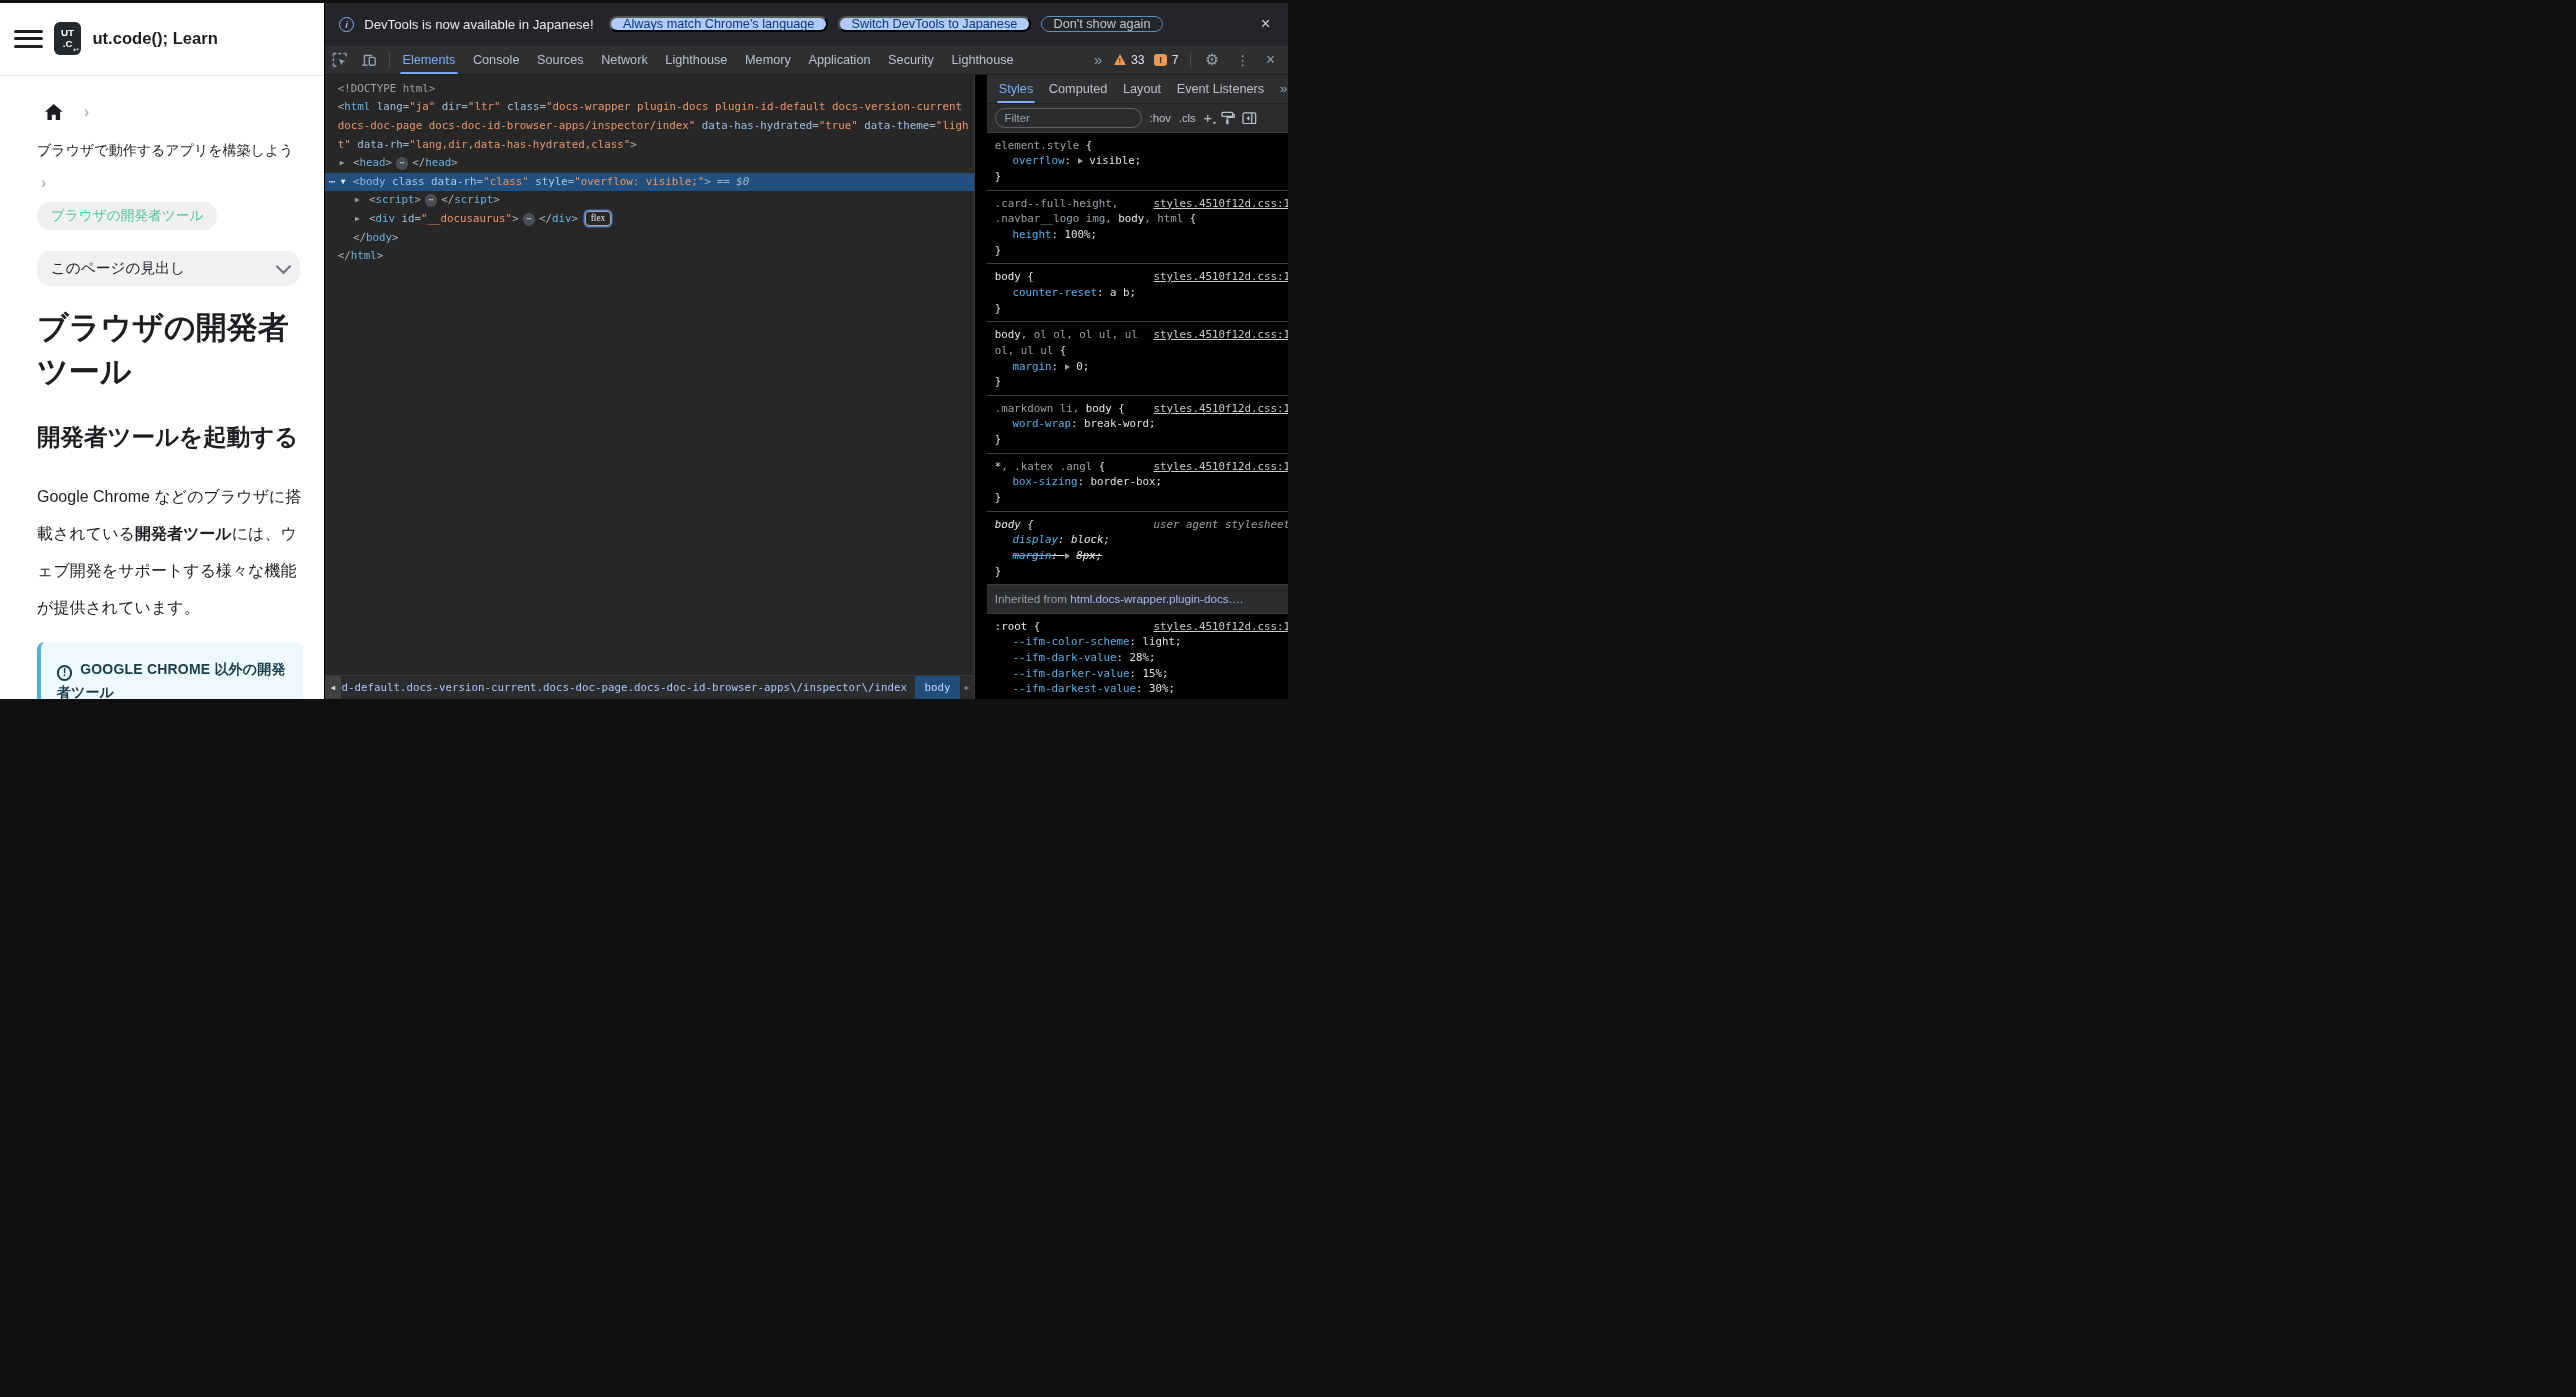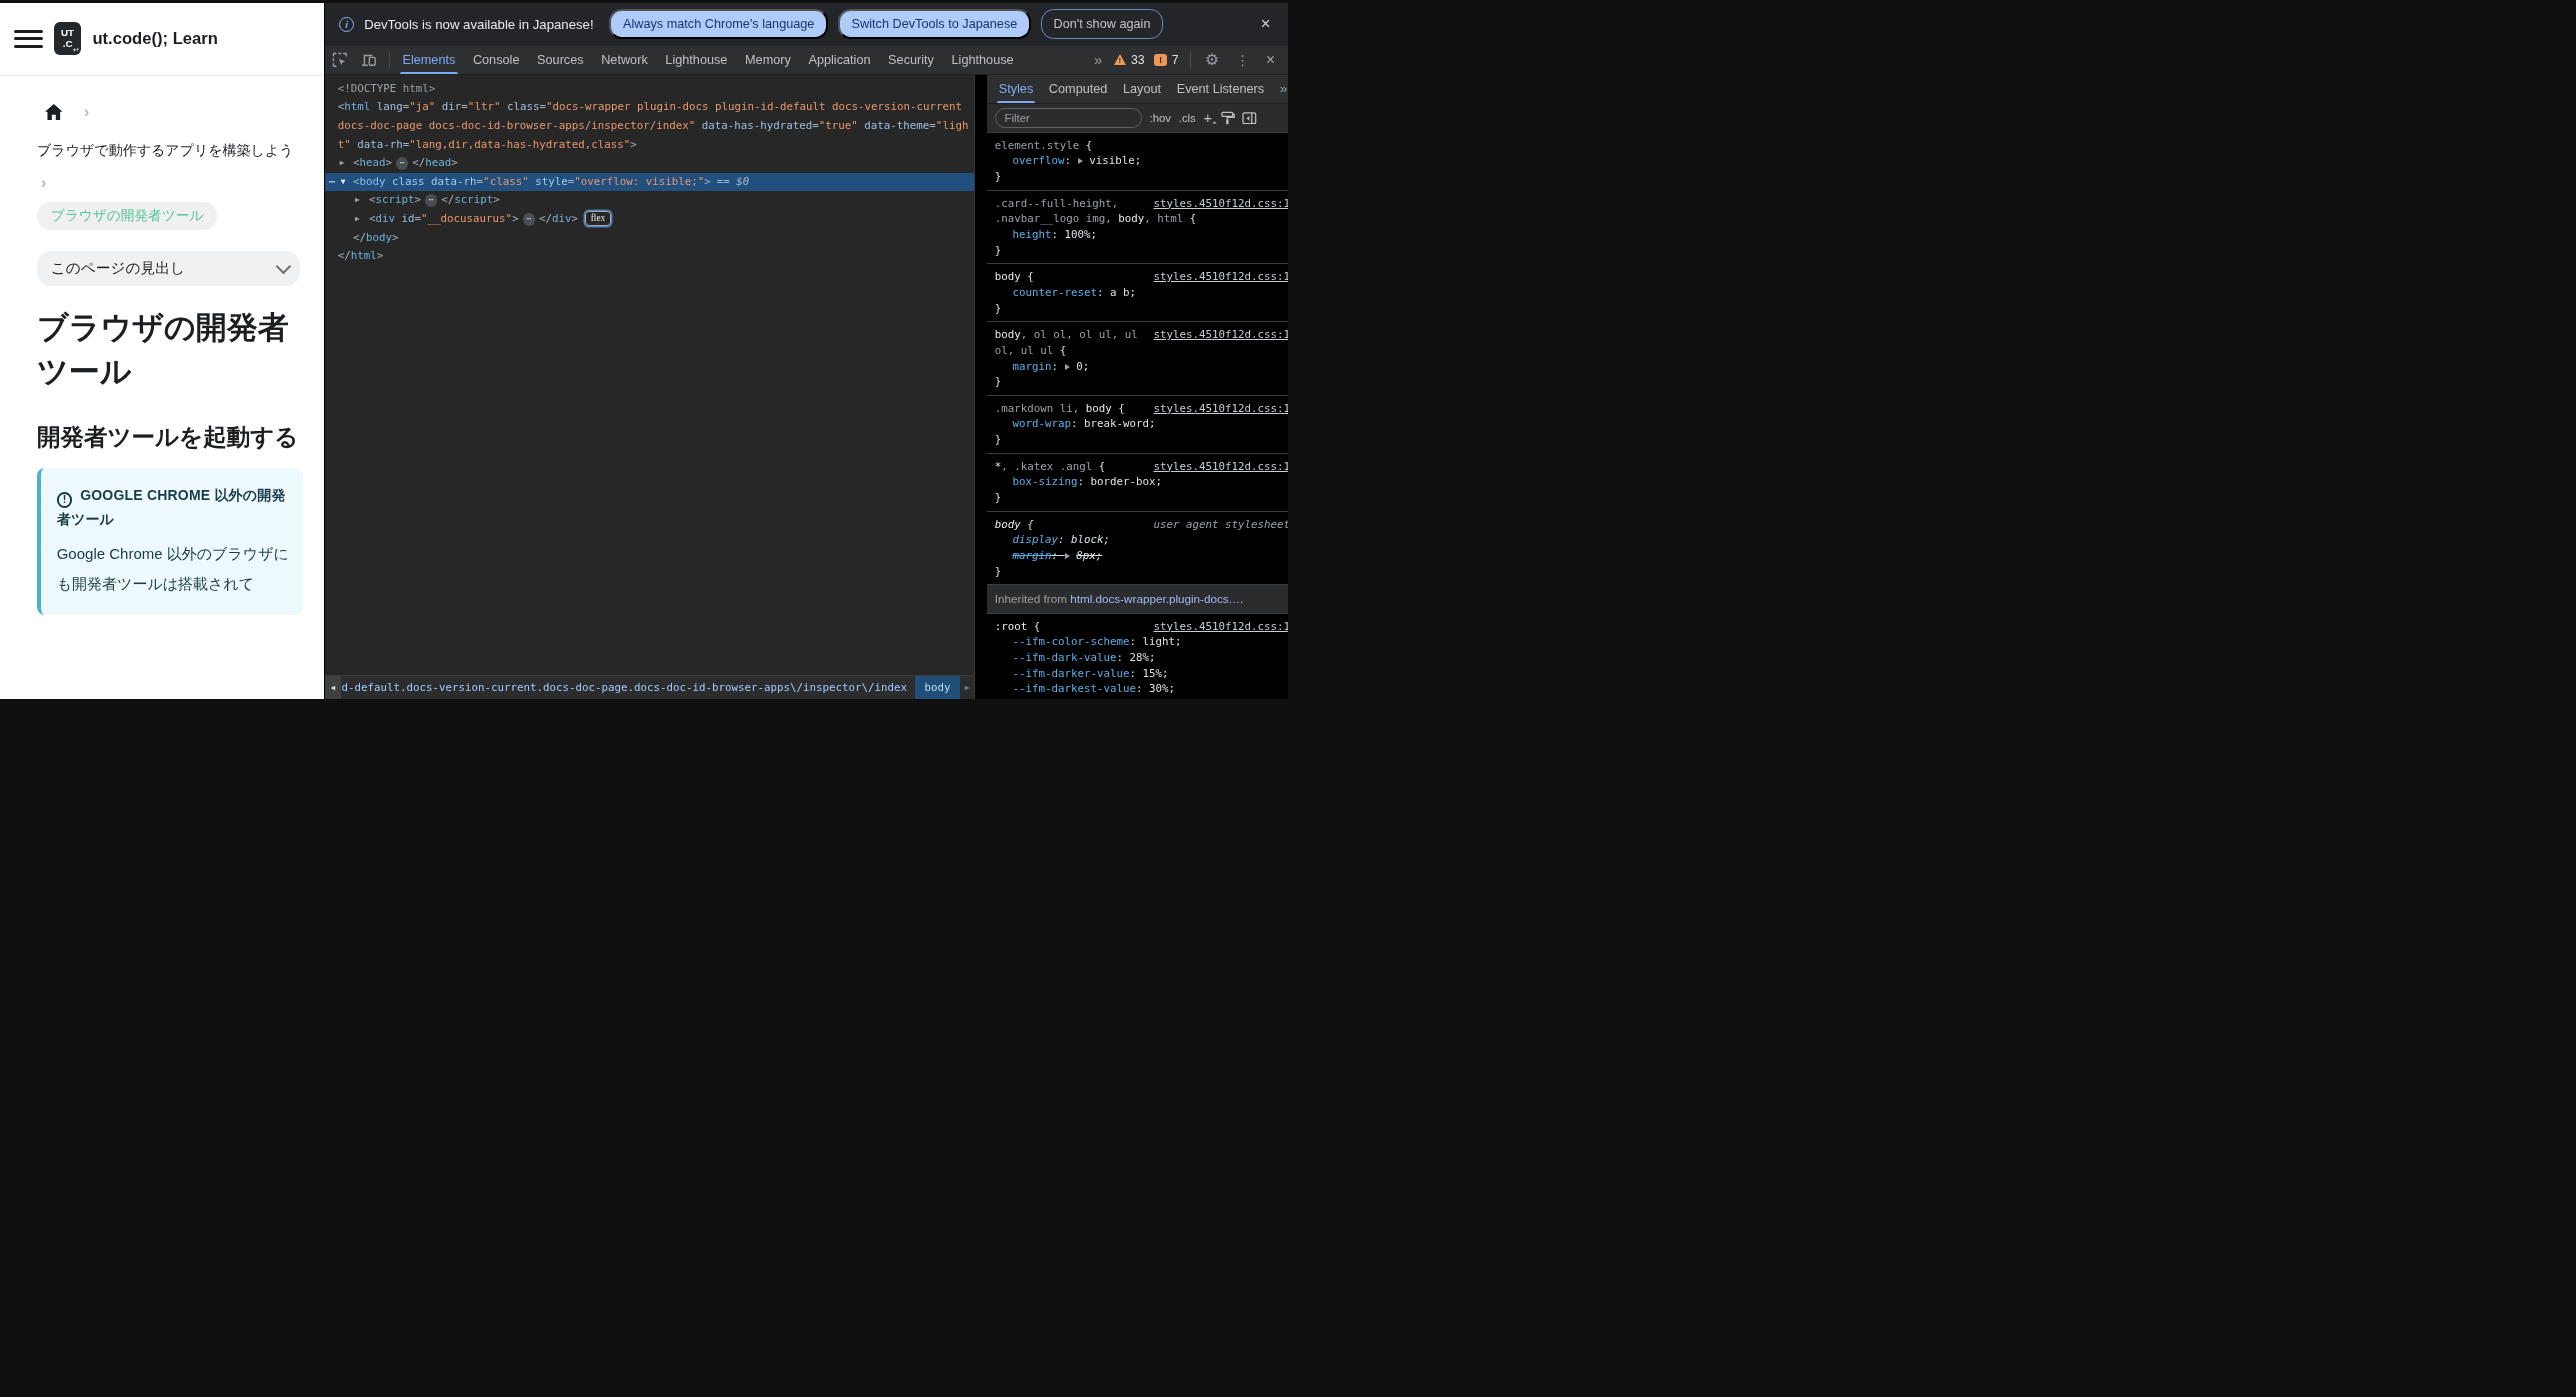"Always match Chrome's language" .pill { height: 30px -> 16px }
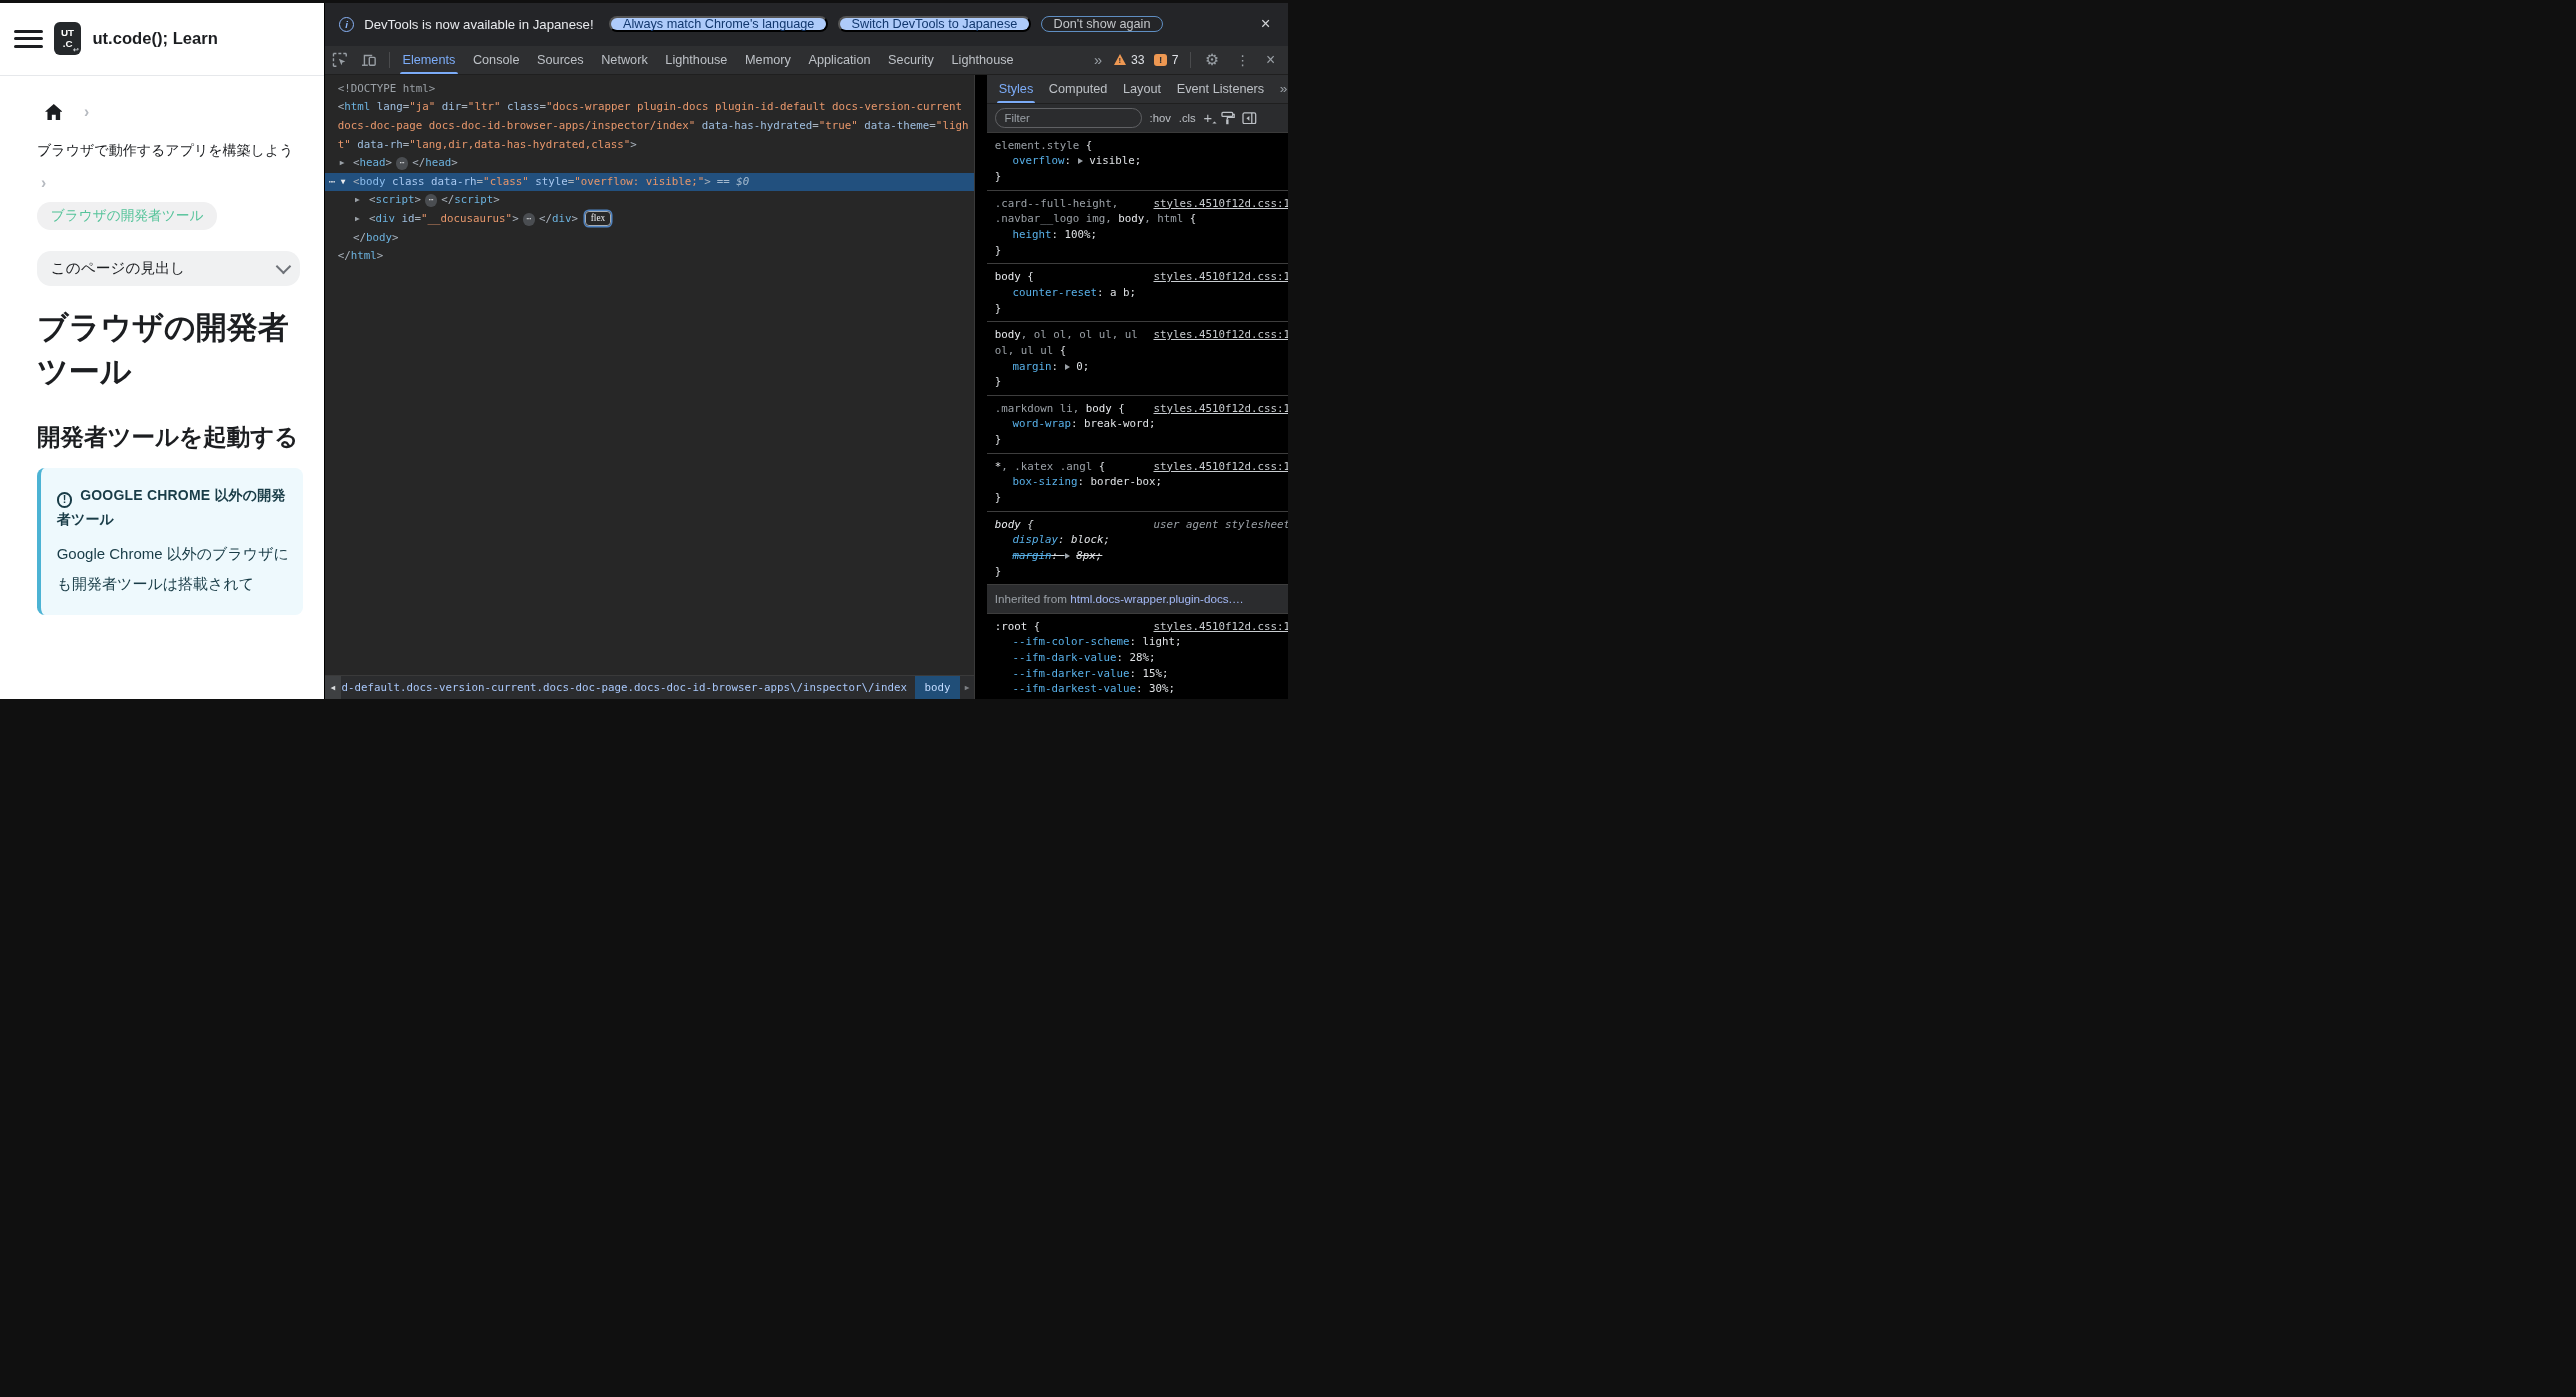"Google Chrome" p.doc-para { html: none -> <p><span>Google Chrome などのブラウザに搭載されている</span><b>開発者ツール</b><span>には、ウェブ開発をサポートする様々な機能が提供されています。</span></p> }
